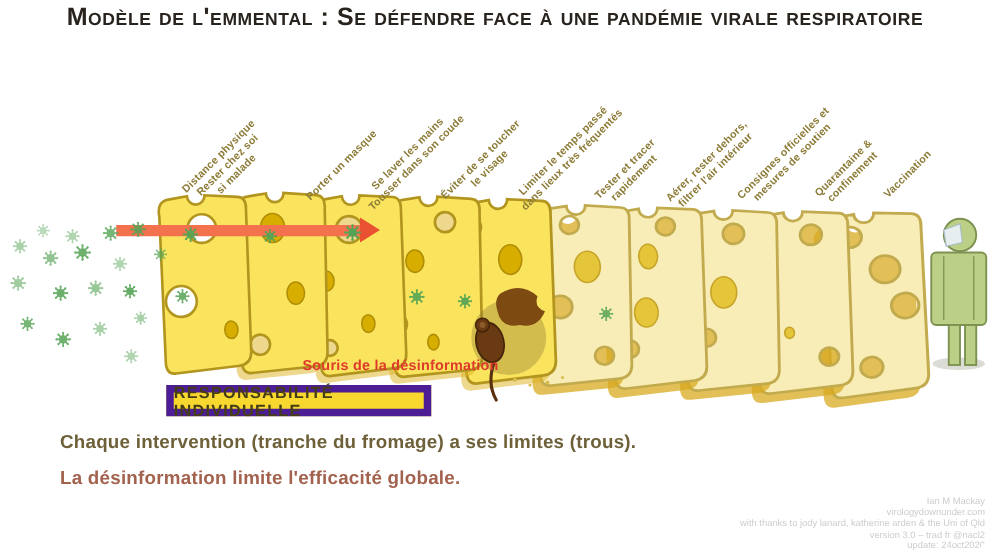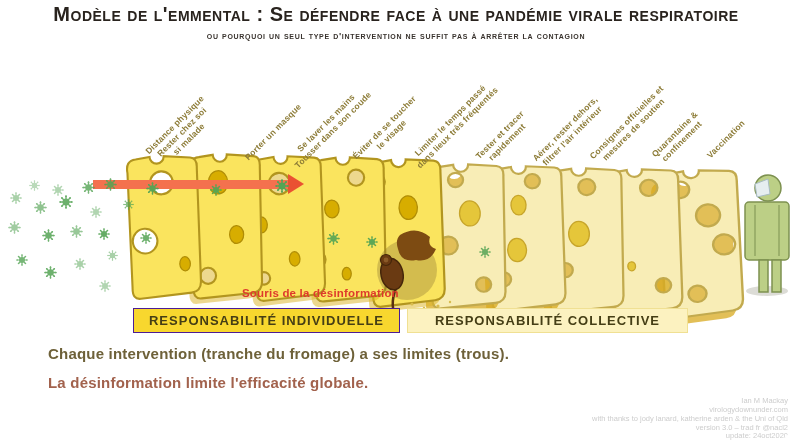"ou pourquoi un seul type" div.subtitle { html: <div>ou pourquoi un seul type d'intervention ne suffit pas à arrêter la contagion</div> -> none }
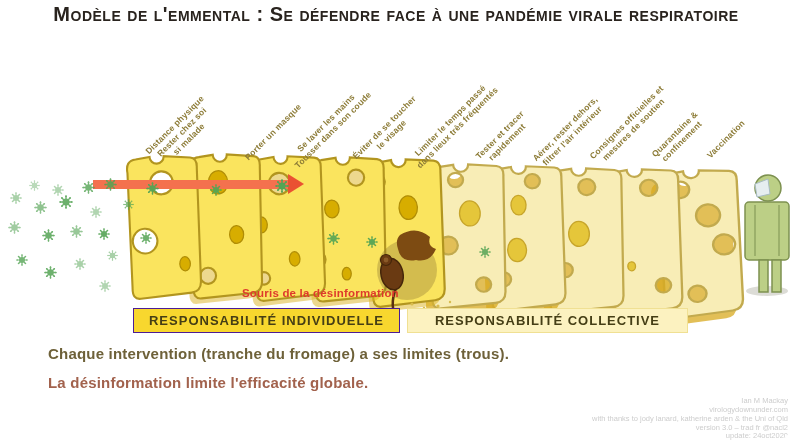"RESPONSABILITÉ INDIVIDUELLE" .banner.individual { border: 1px solid #4c1d95 -> 6px solid #4c1d95; width: 267px -> 212px }
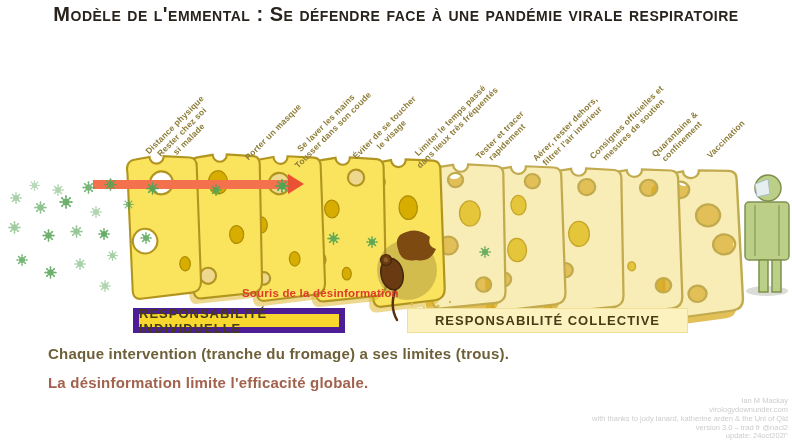"RESPONSABILITÉ COLLECTIVE" div.banner { html: <div> <span>RESPONSABILITÉ COLLECTIVE</span> </div> -> none }
